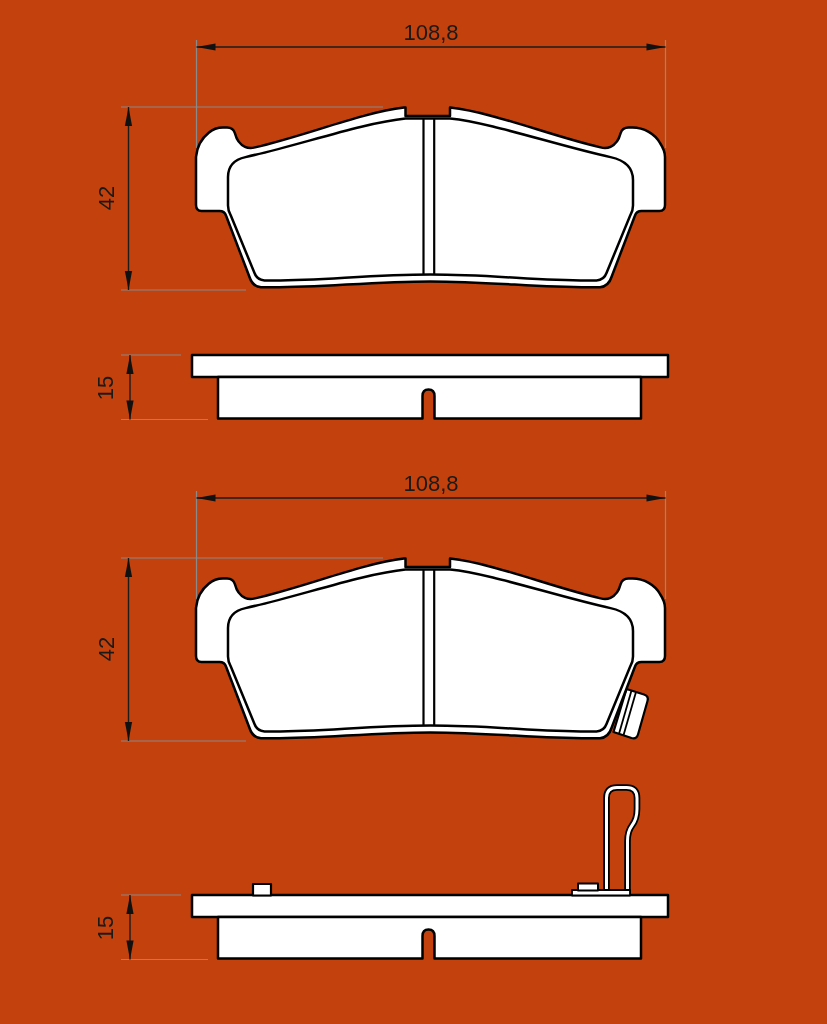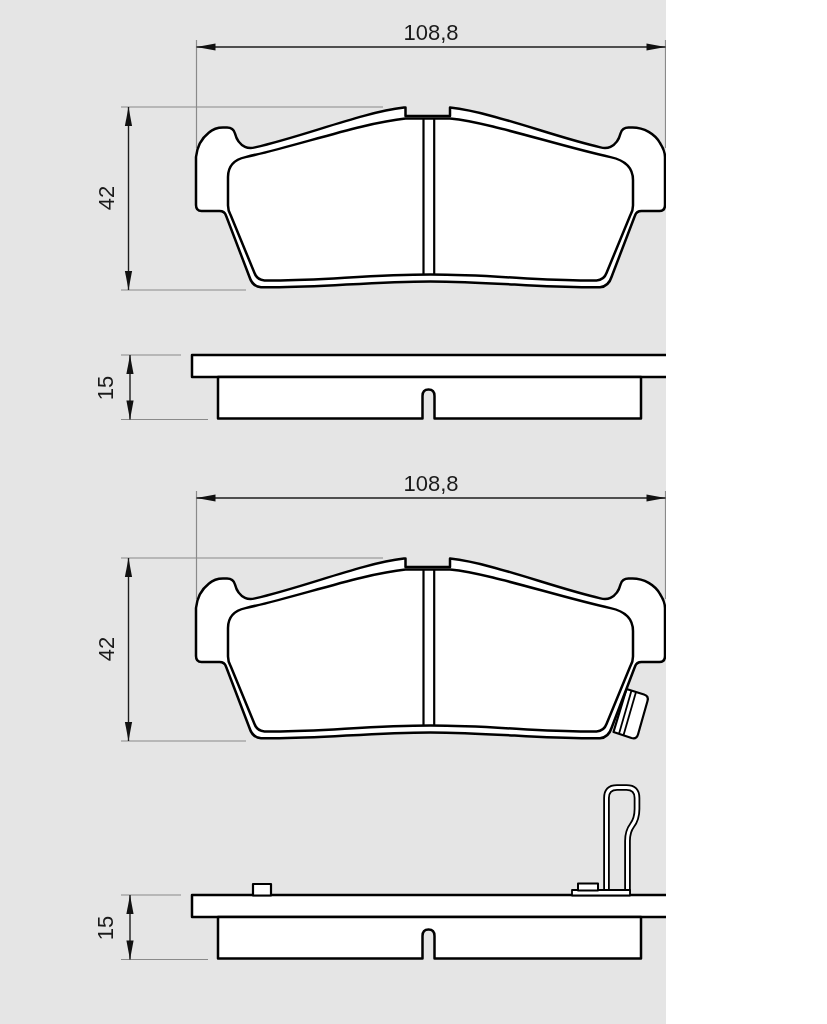"108,8" .stage { background: #e5e5e5 -> #c2410c; width: 666px -> 827px }
